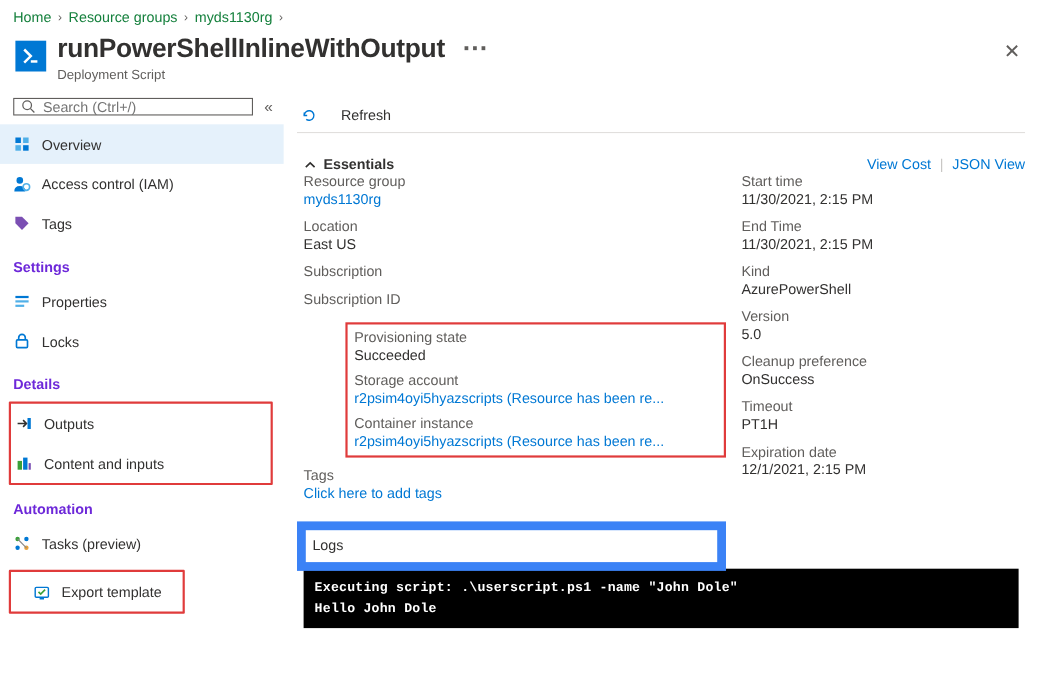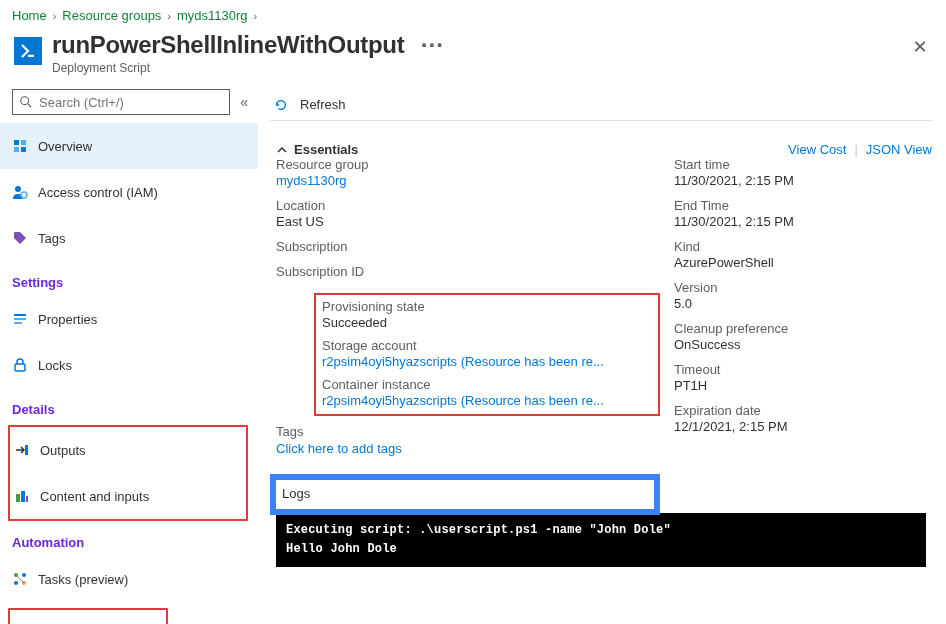"Search (Ctrl+/)" .search-box { height: 26px -> 16px }
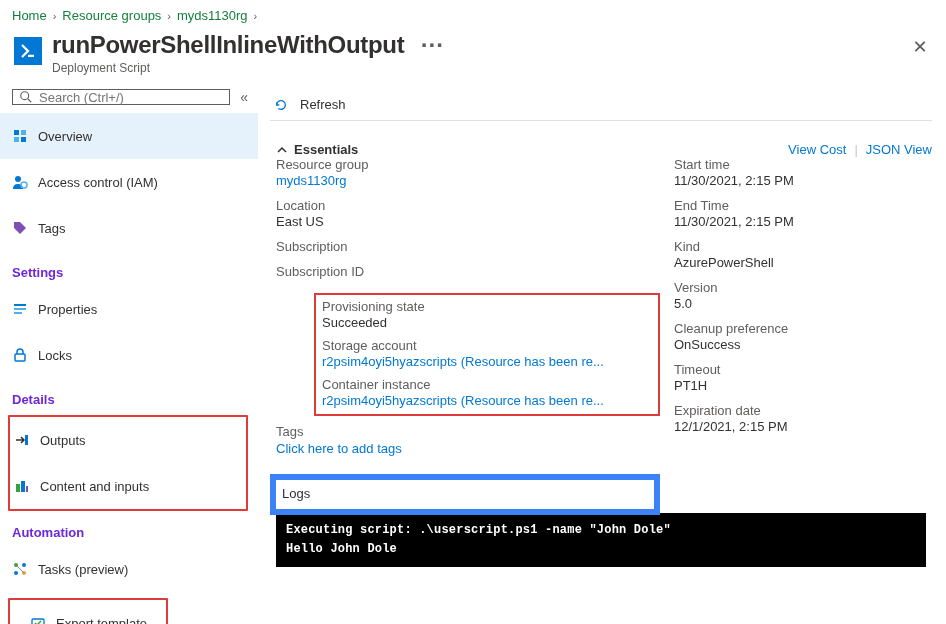"Refresh" .toolbar .refresh { gap: 12px -> 22px }
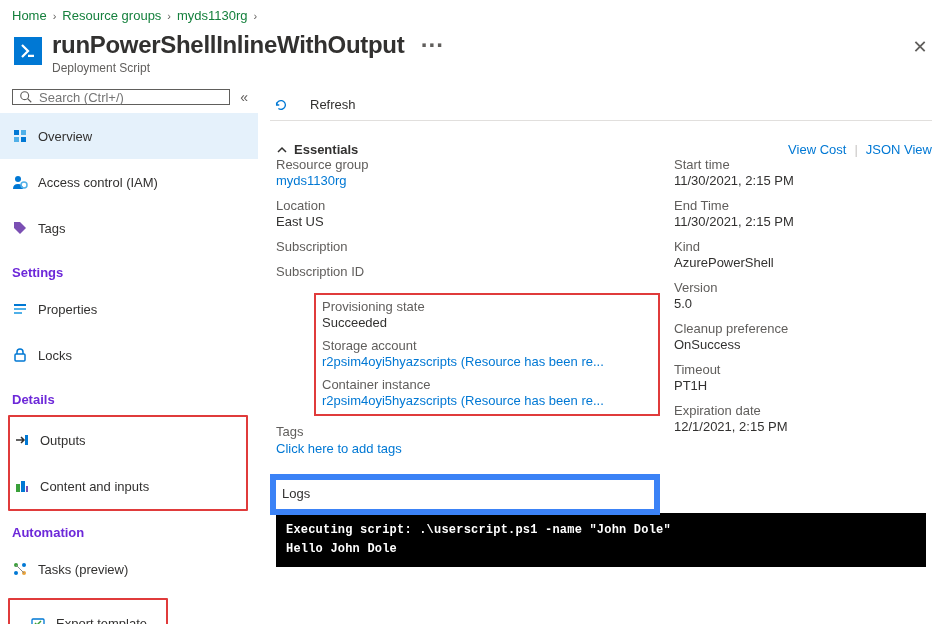"Overview" .nav-item { height: 46px -> 36px }
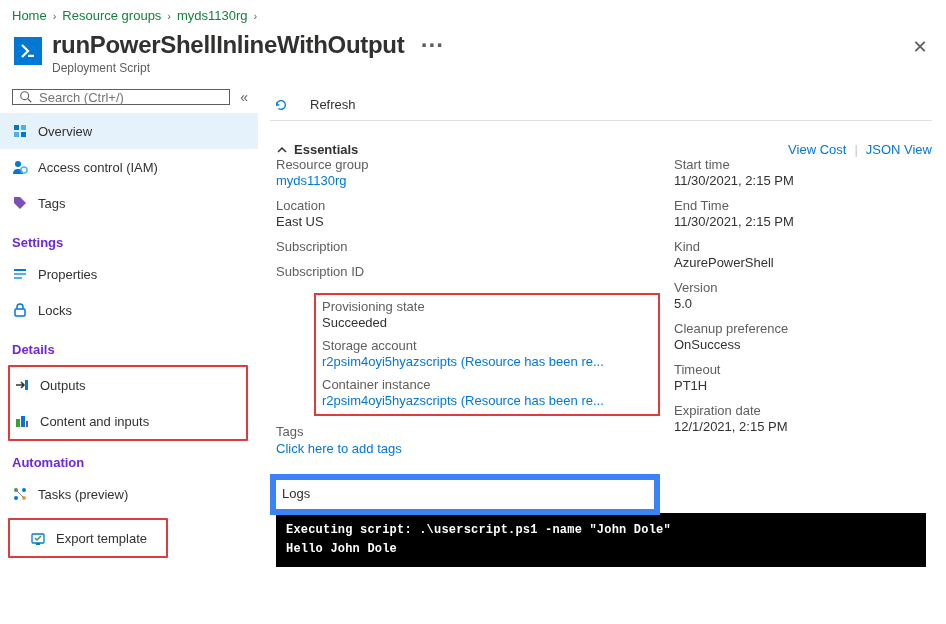"Logs" .logs-section { border: 6px solid #3b82f6 -> 8px solid #3b82f6 }
